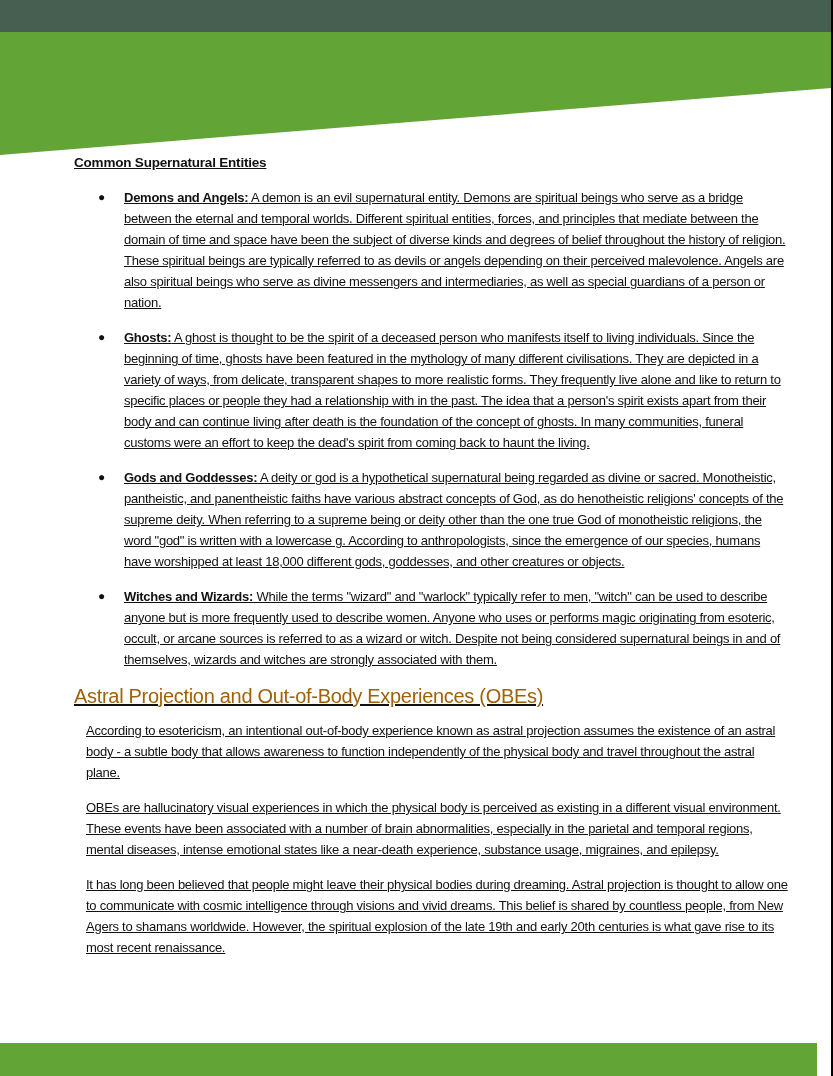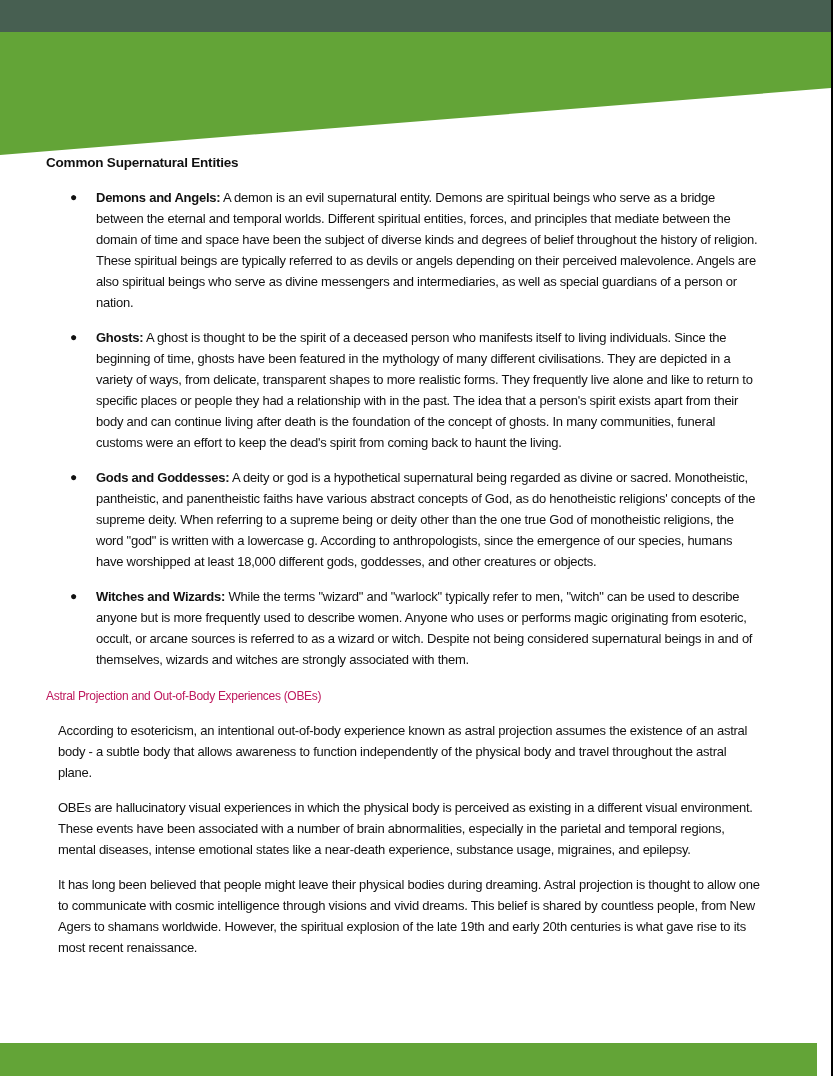"Common Supernatural Entities" .content { left: 46px -> 74px; text-decoration: none -> underline }
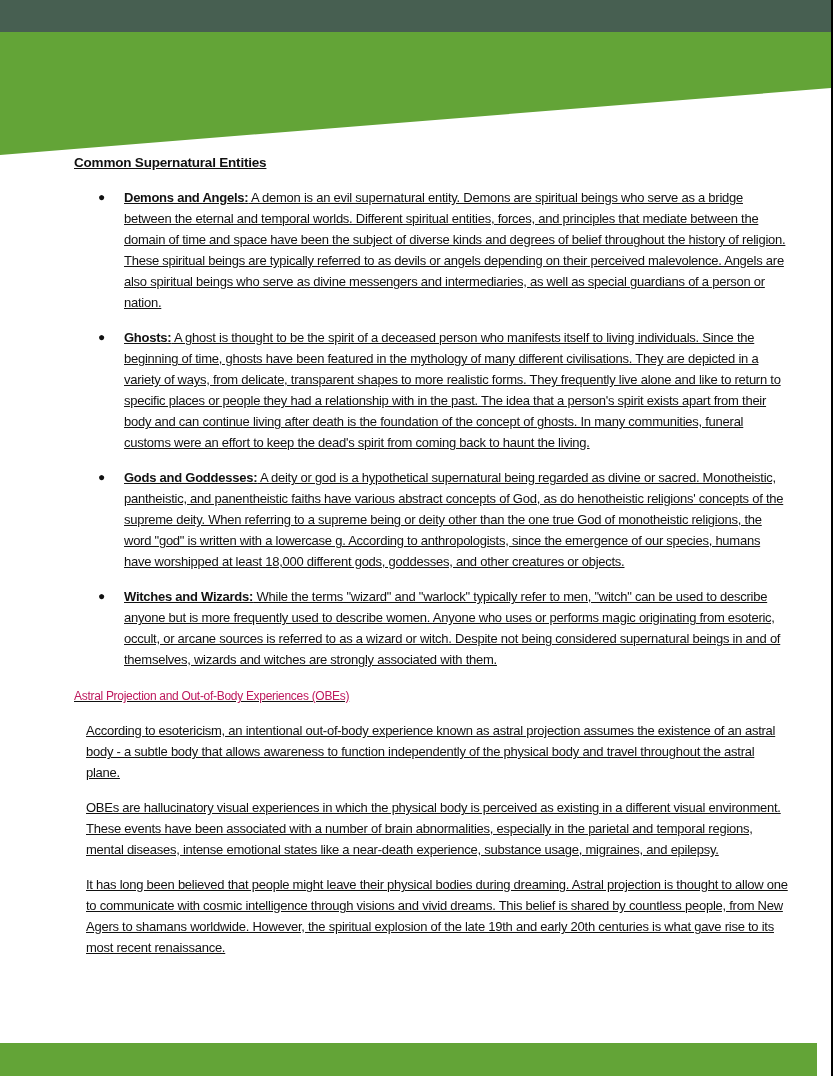"Astral Projection and Out-of-Body" h2.section-title { color: #be185d -> #a16207; font-size: 12px -> 20px }
